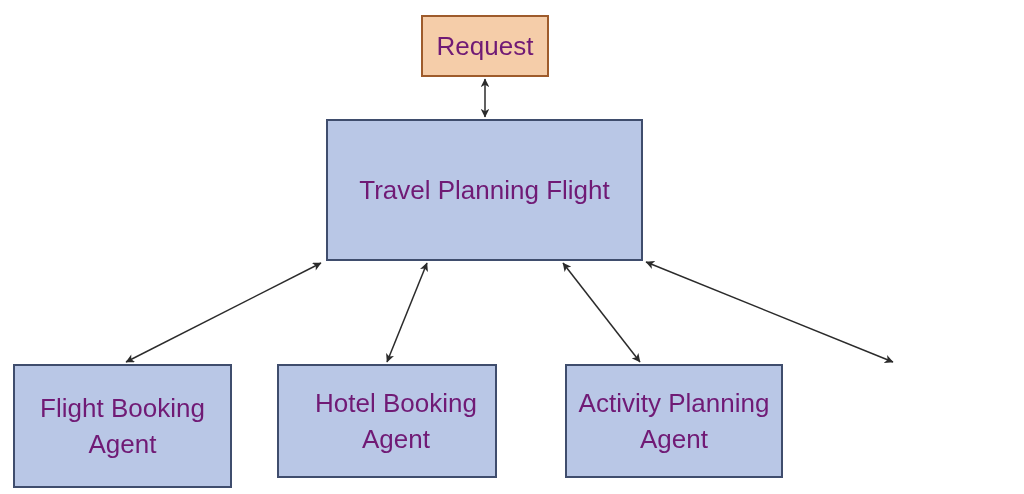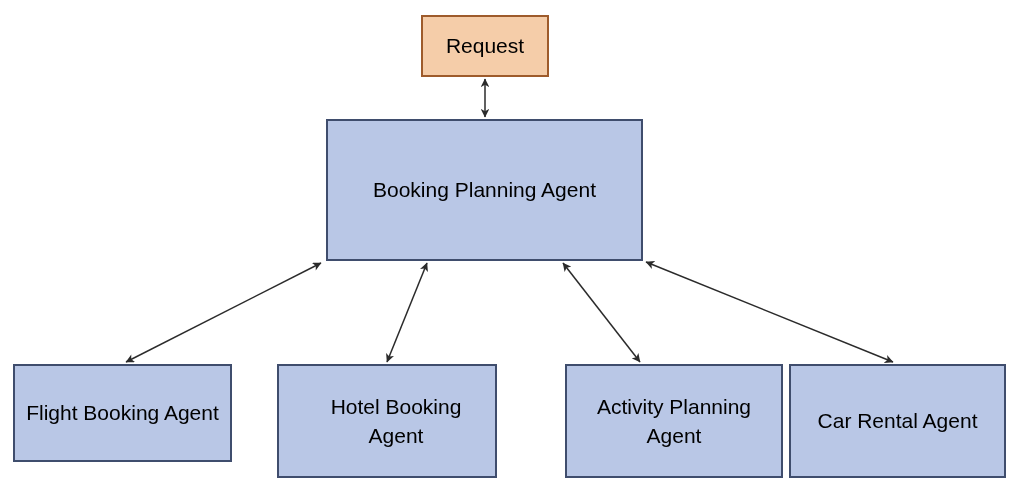"Request" .node { color: #000000 -> #701a75; font-size: 21px -> 26px }
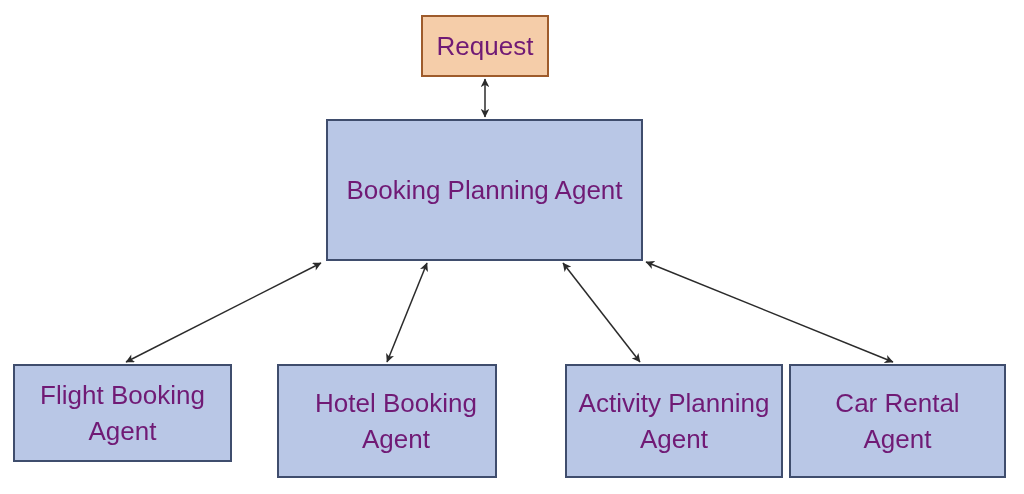"Booking Planning Agent" span { text: Booking Planning Agent -> Travel Planning Flight }
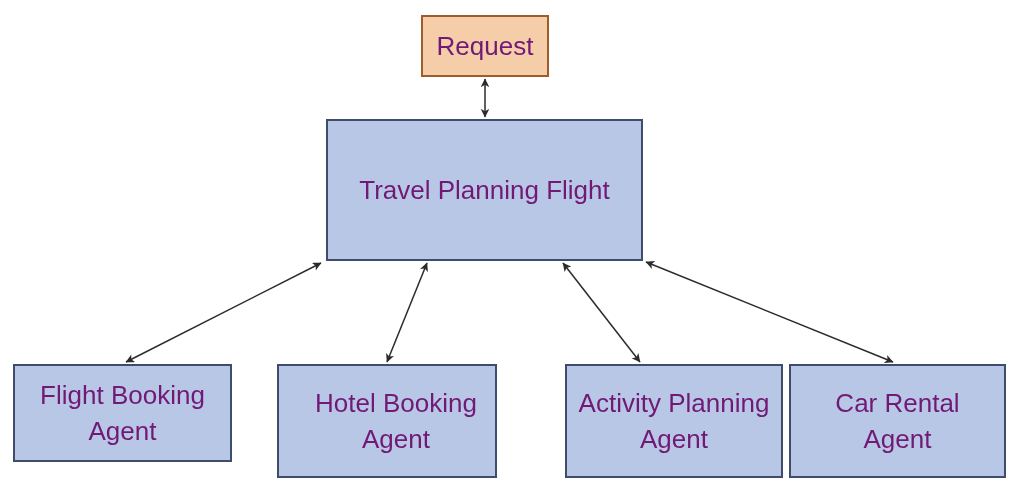"Flight Booking Agent" div.node { height: 98px -> 124px }
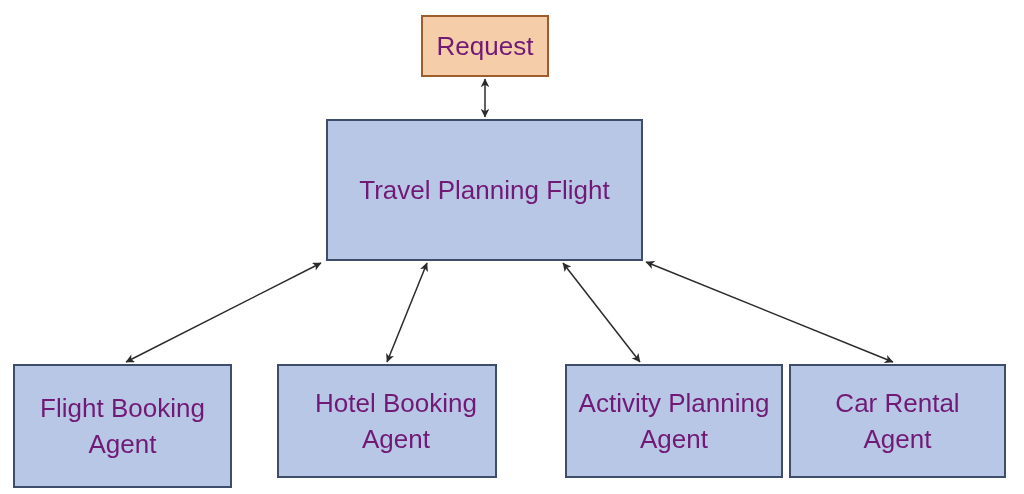"Car Rental Agent" div.node { html: <div> <span>Car Rental Agent</span> </div> -> none }
